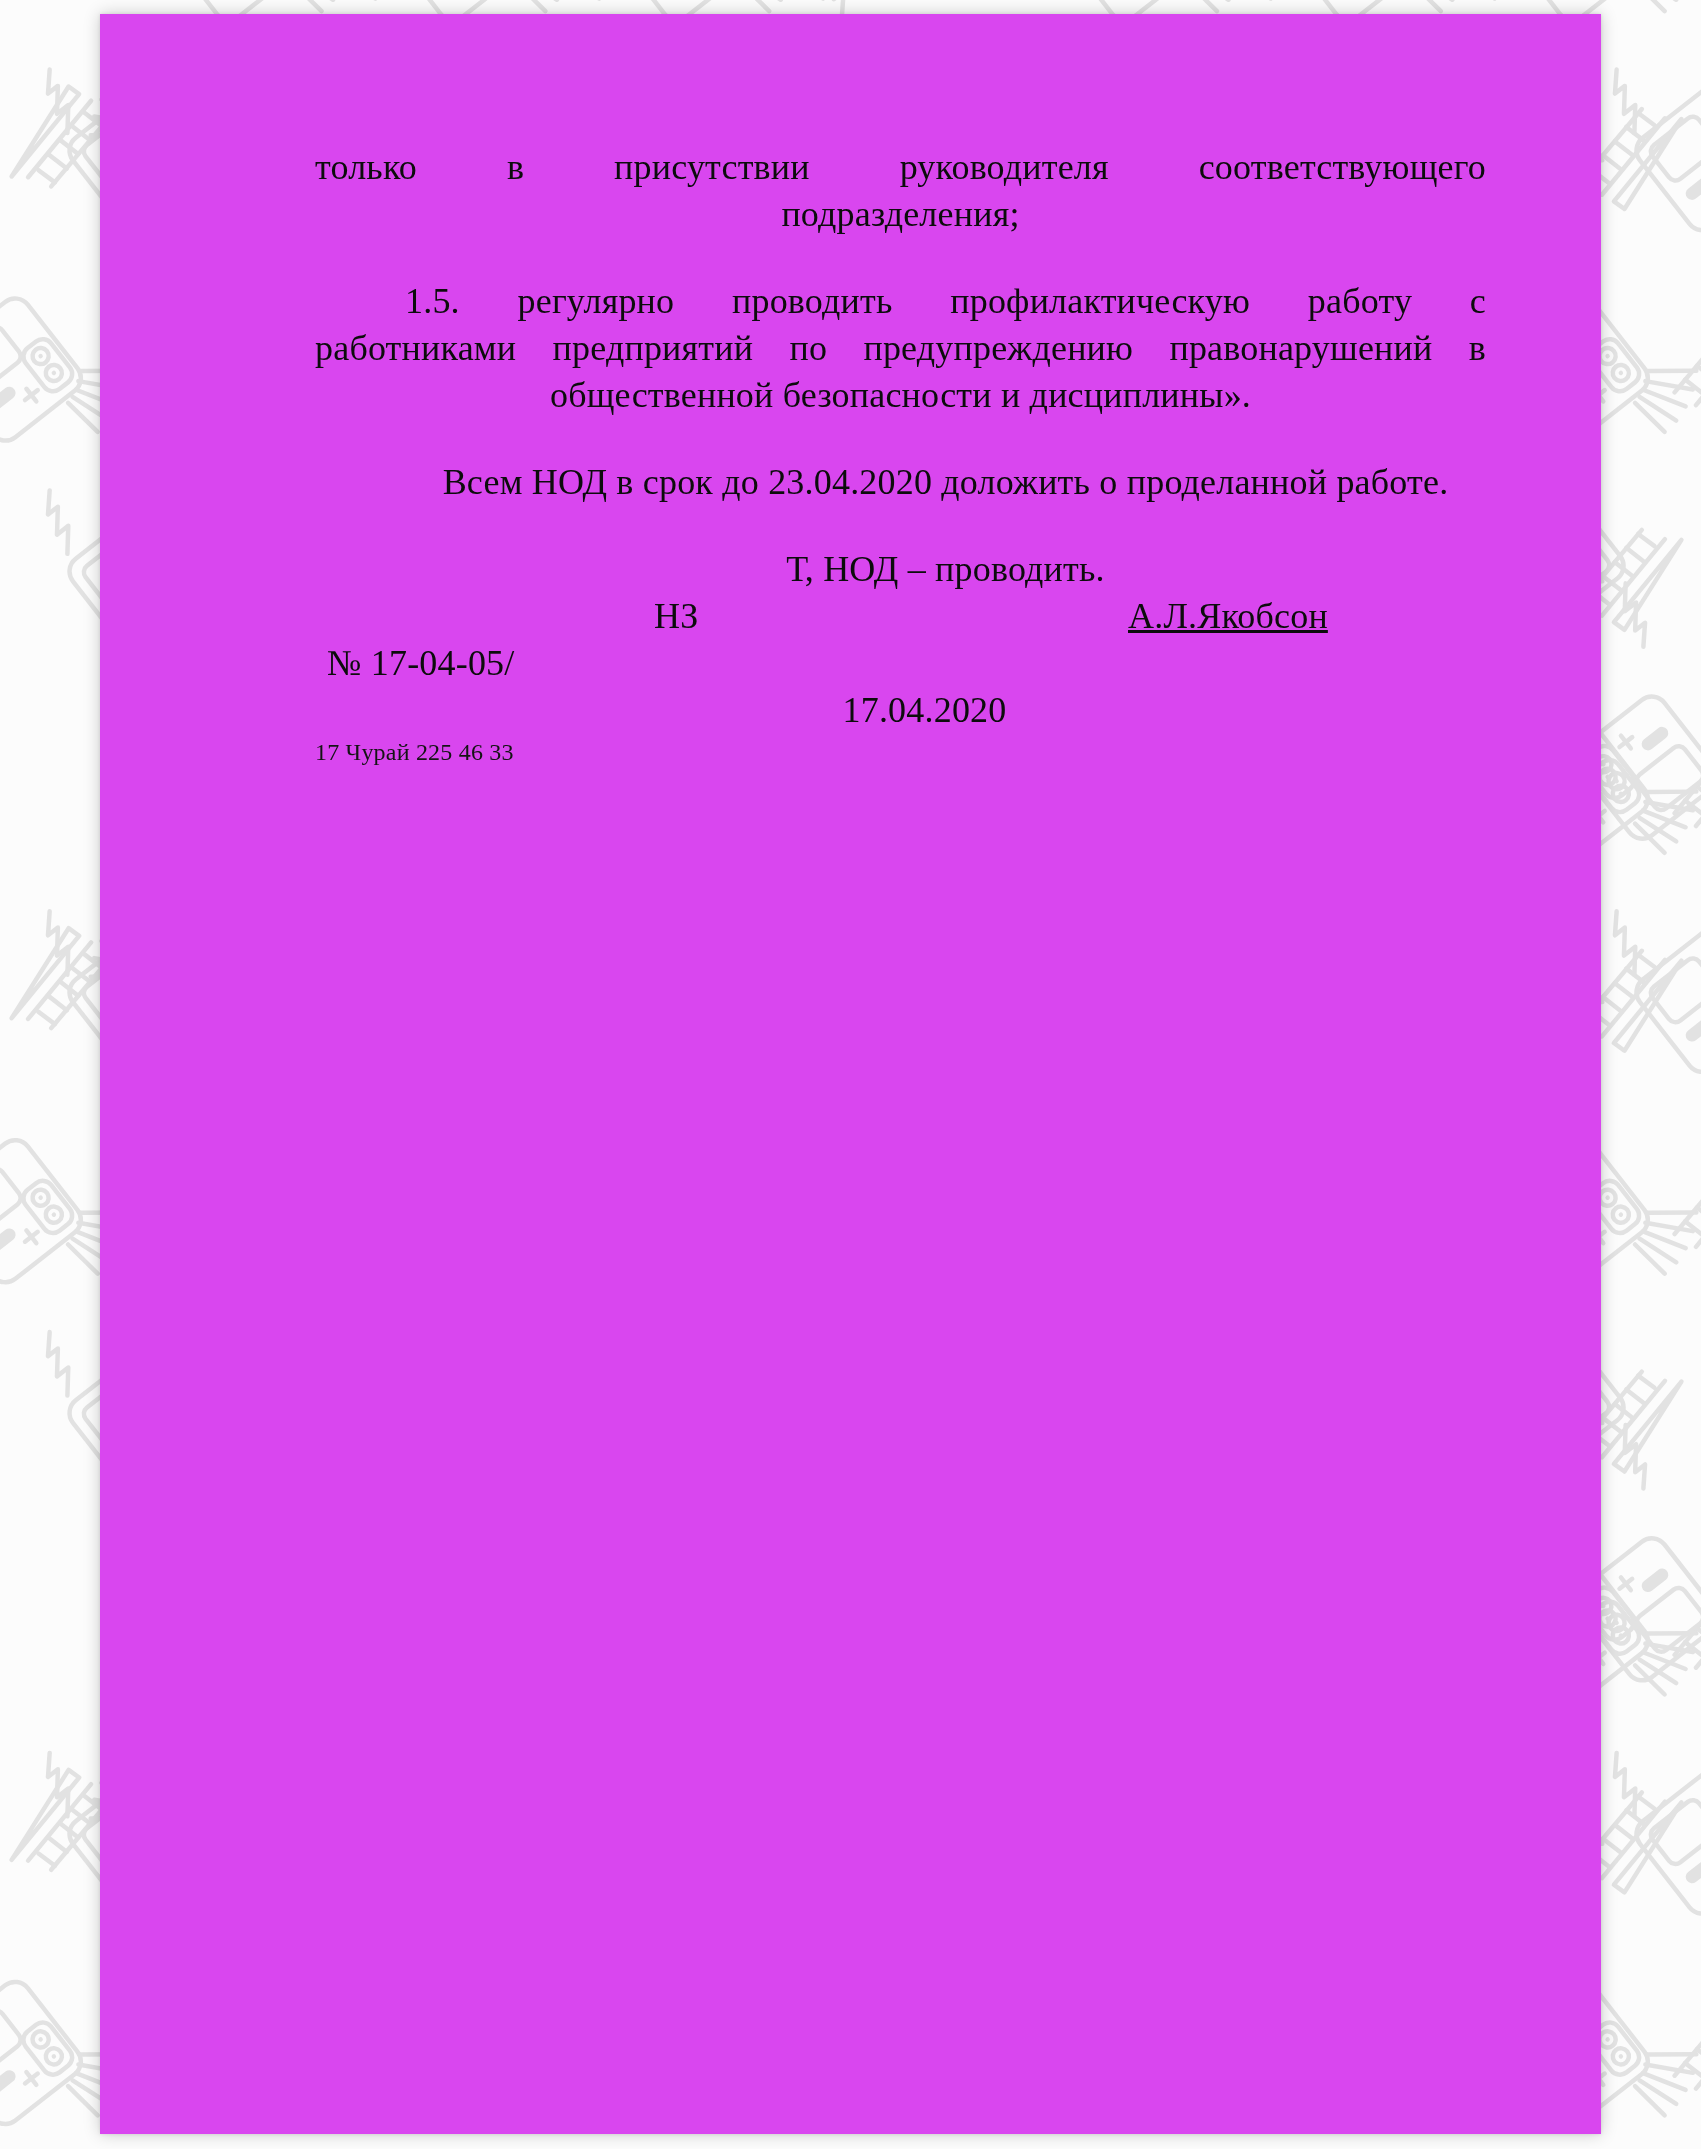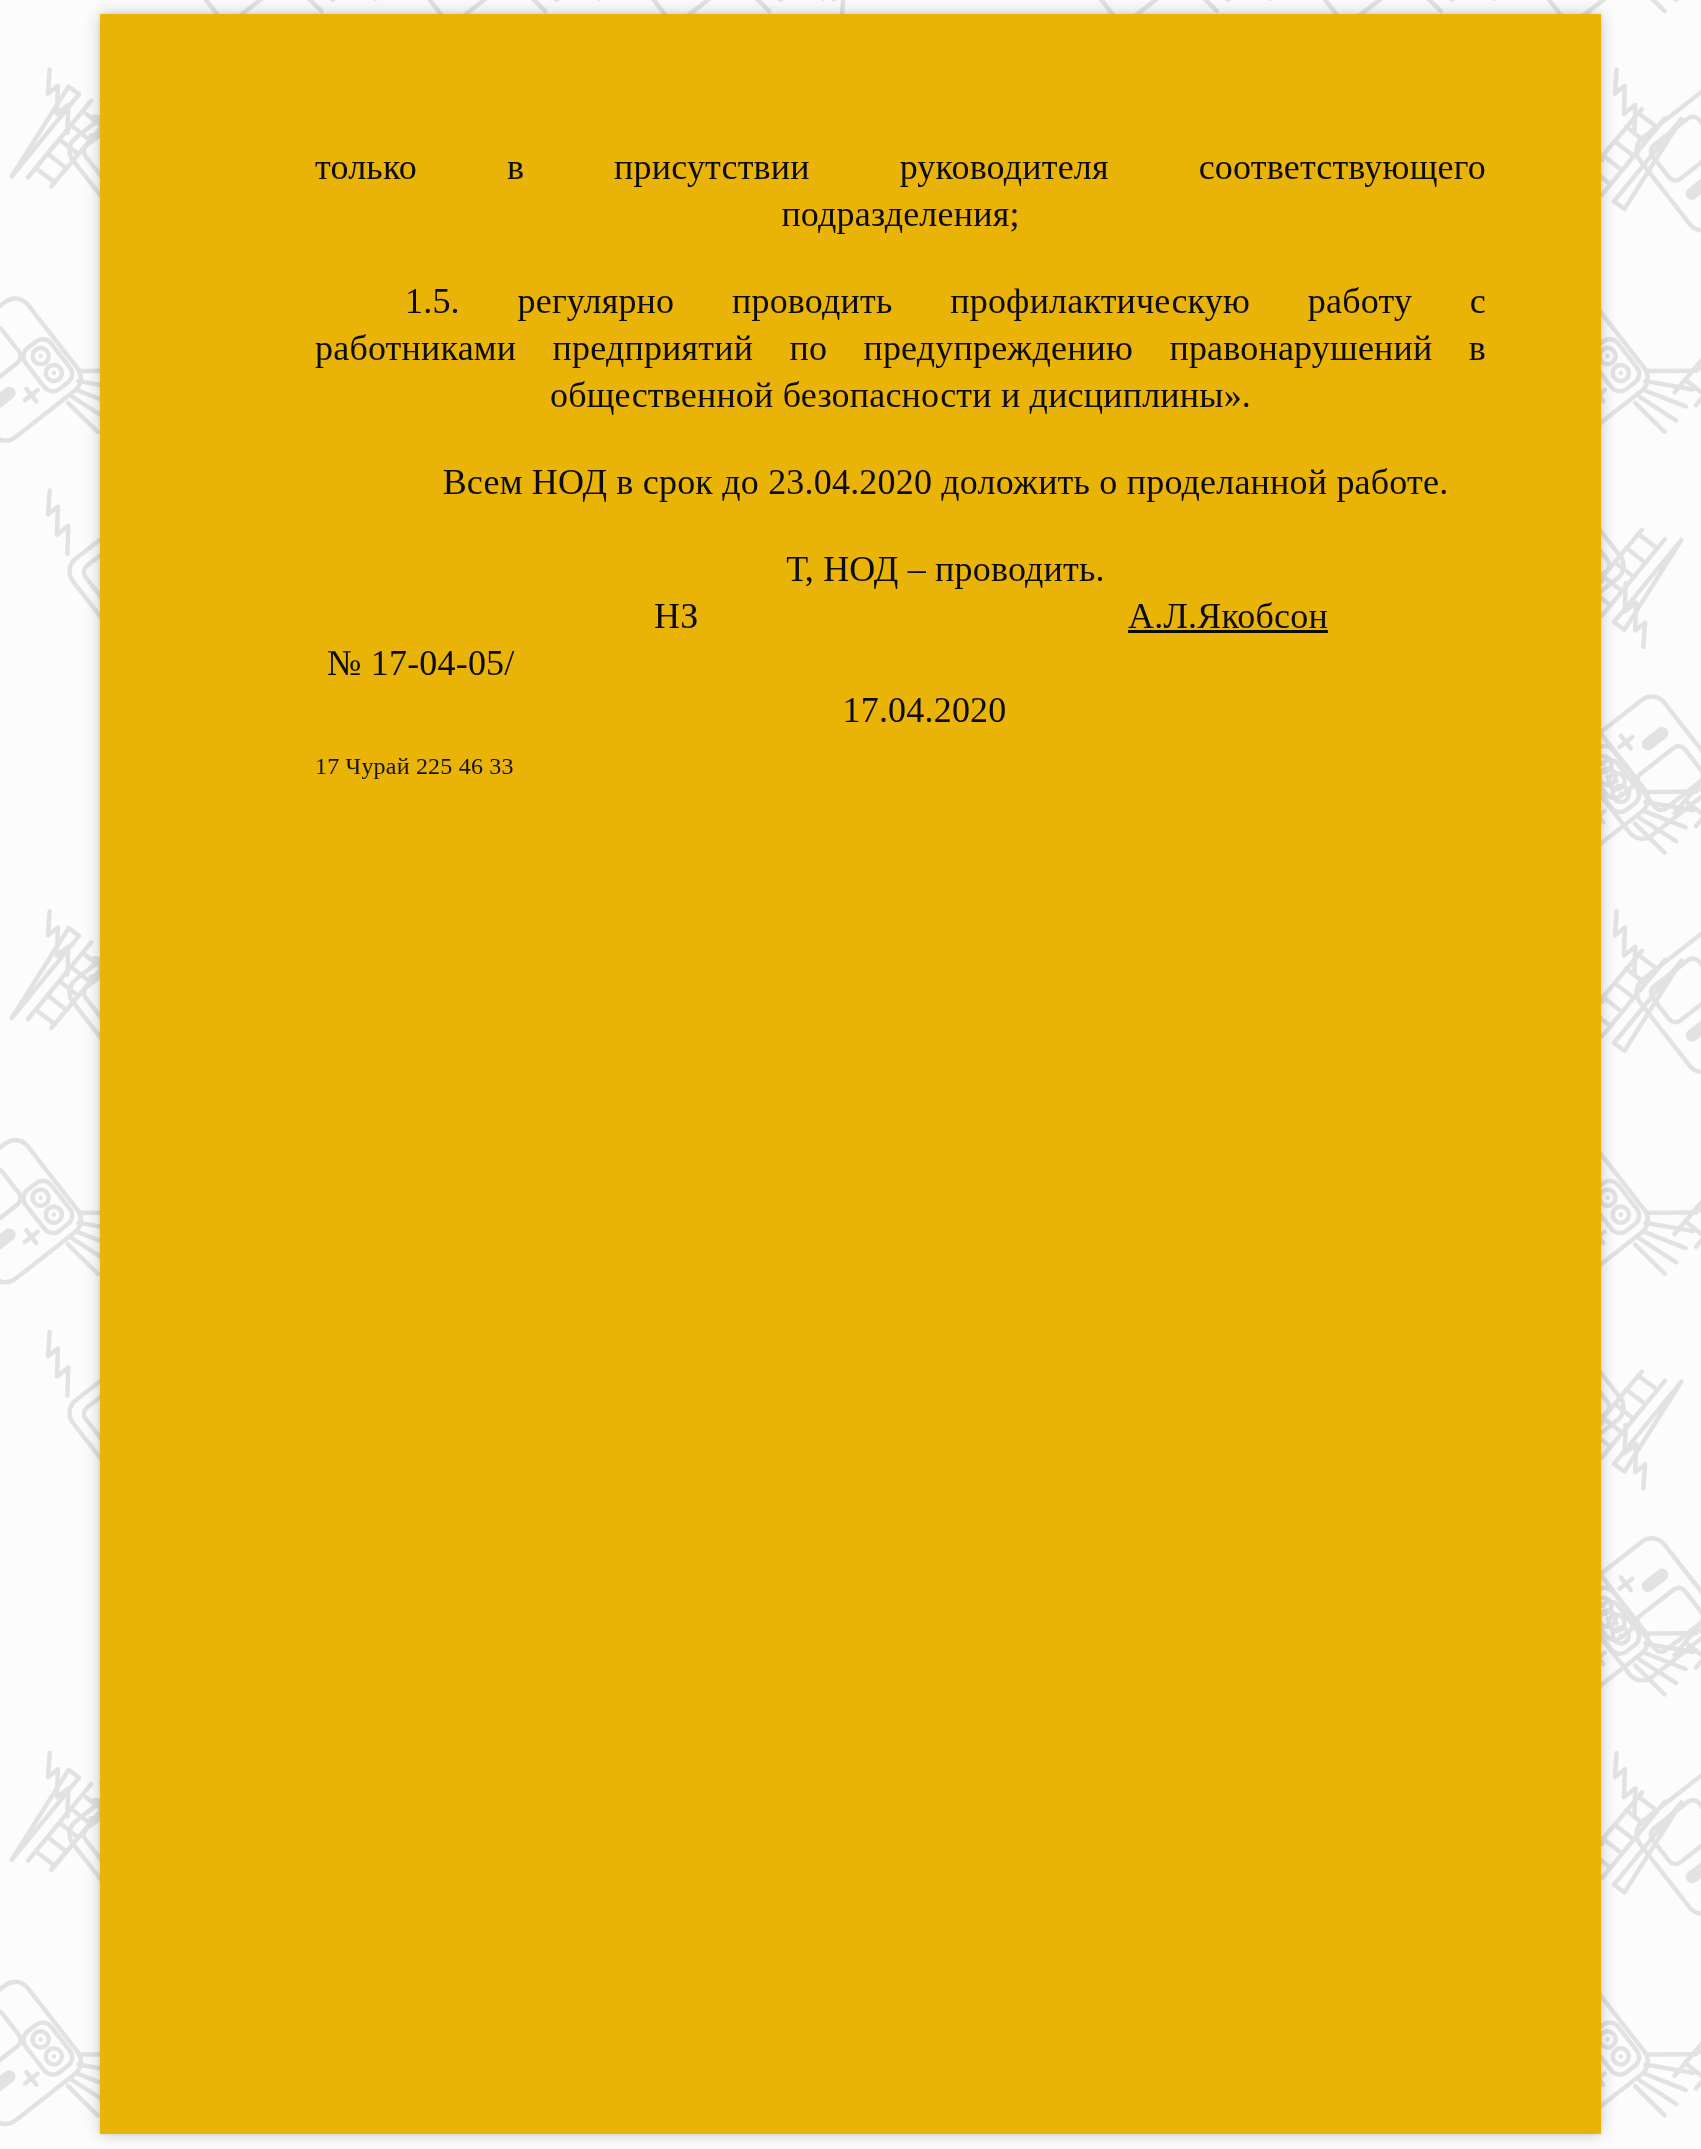"только в присутствии руководителя" .sheet { background: #eab308 -> #d946ef }
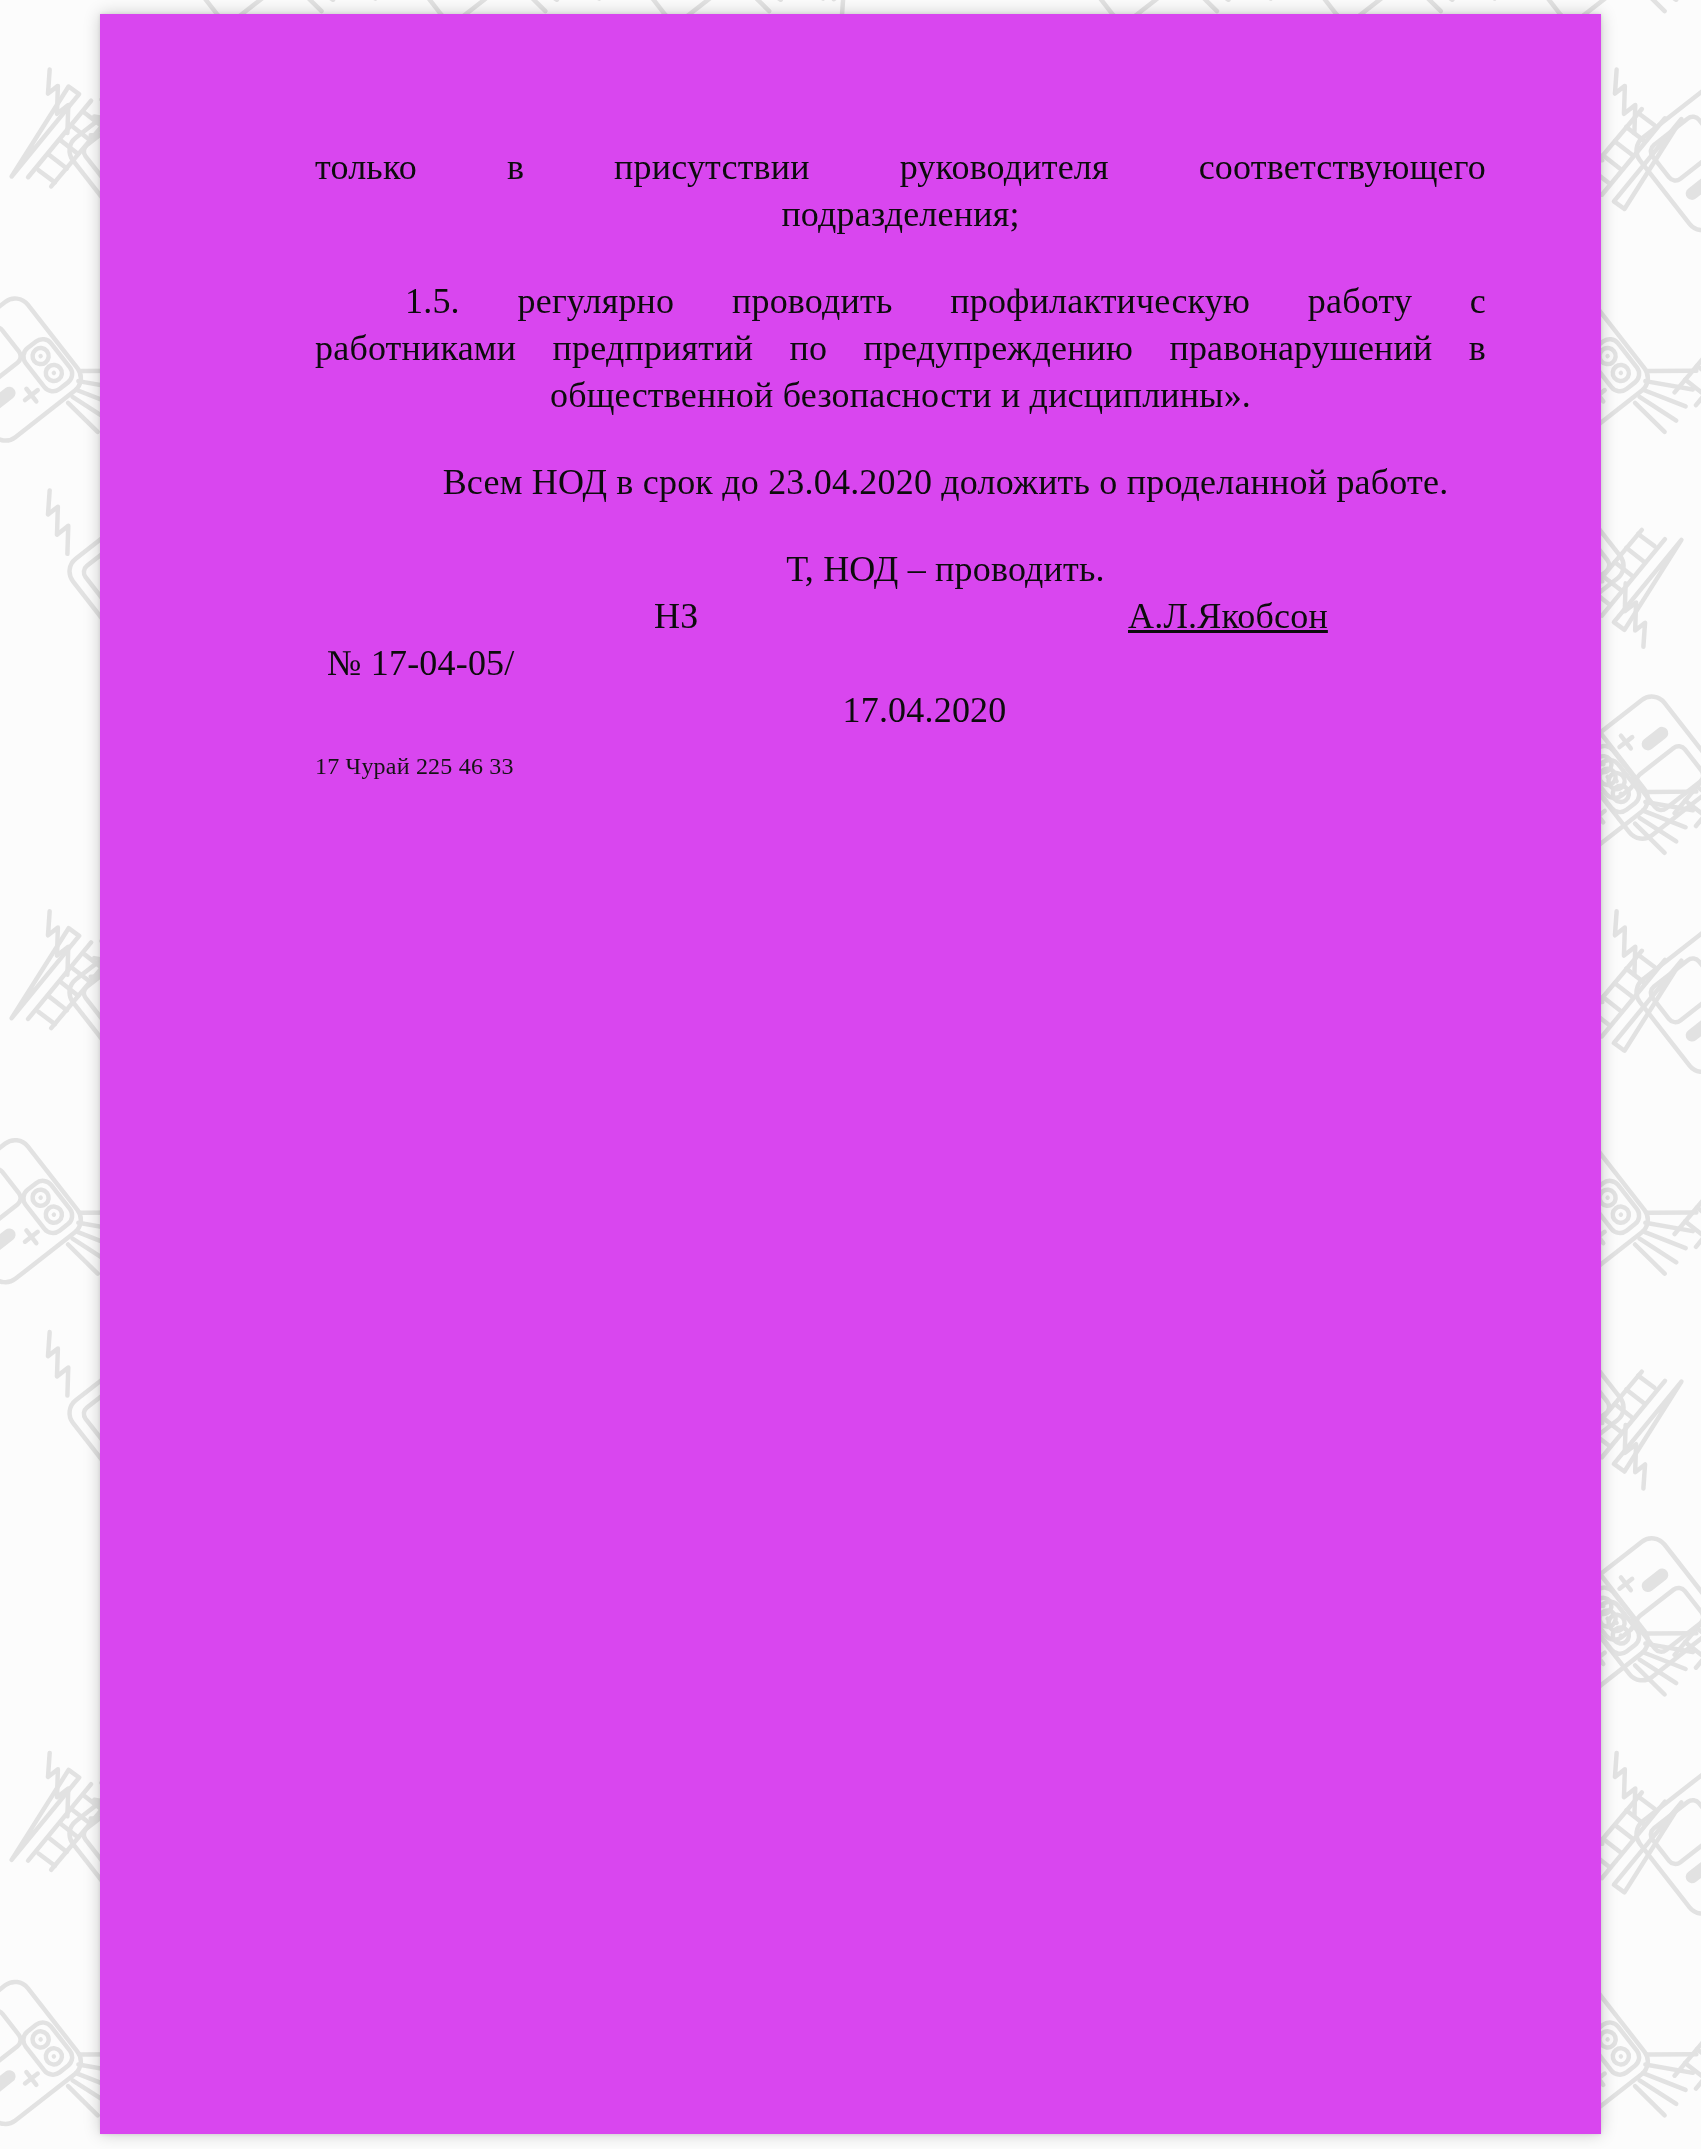"17 Чурай 225 46 33" .executor { margin-top: 18px -> 4px }
